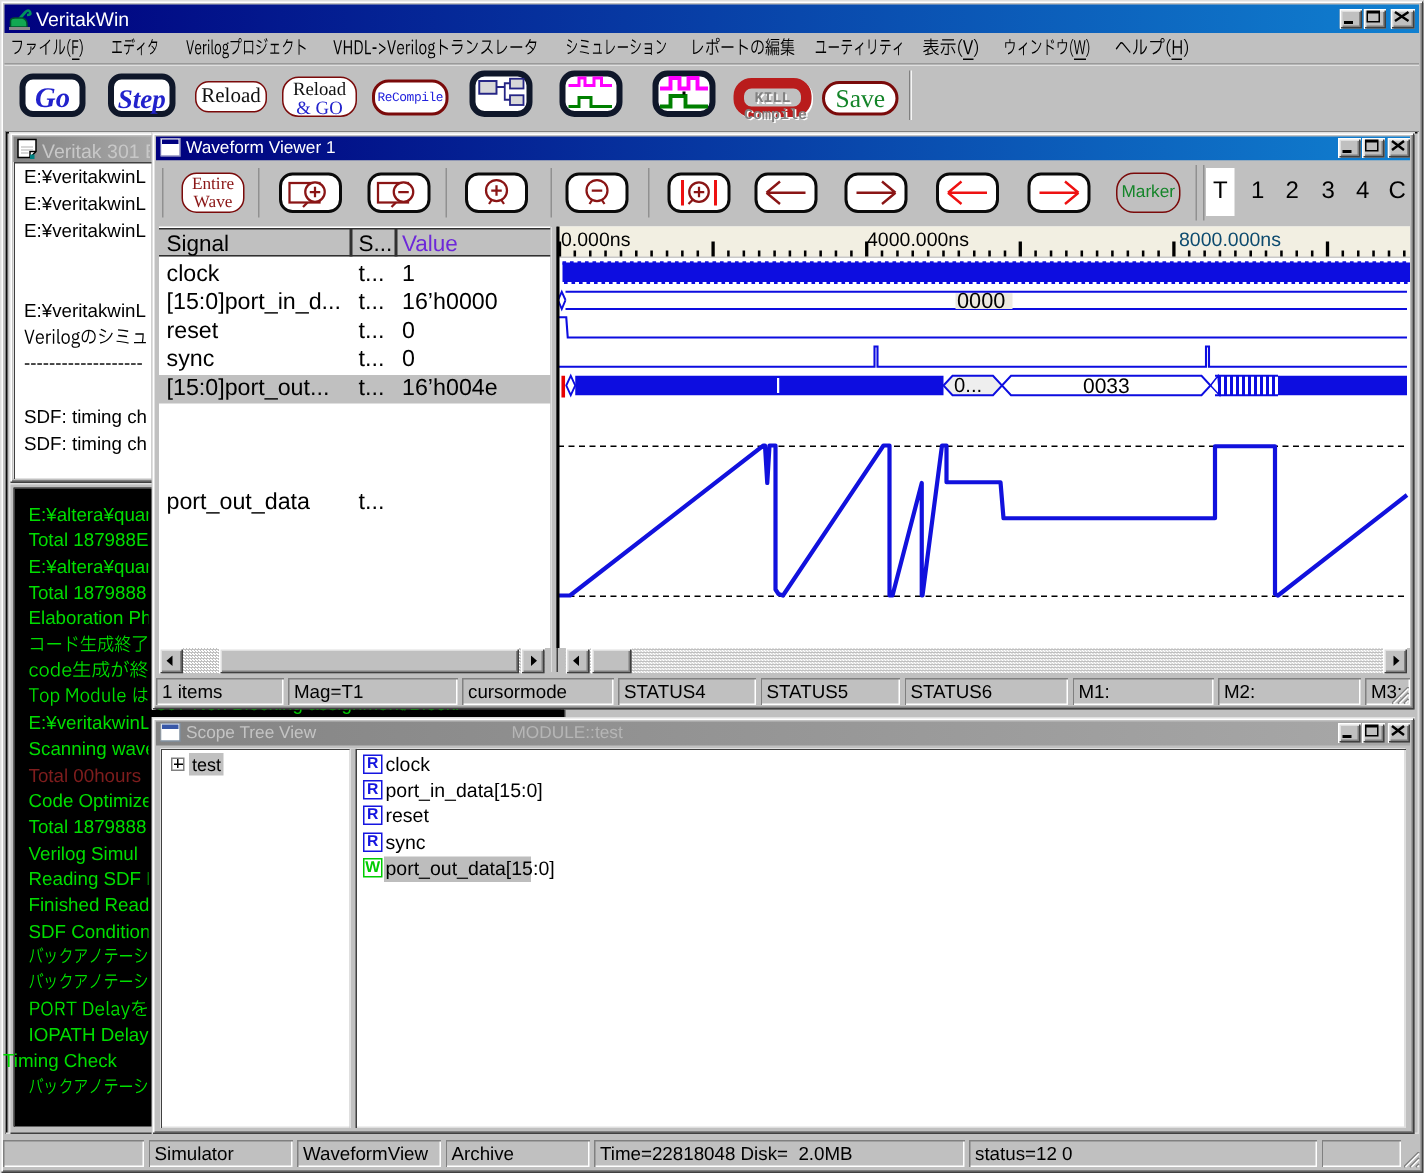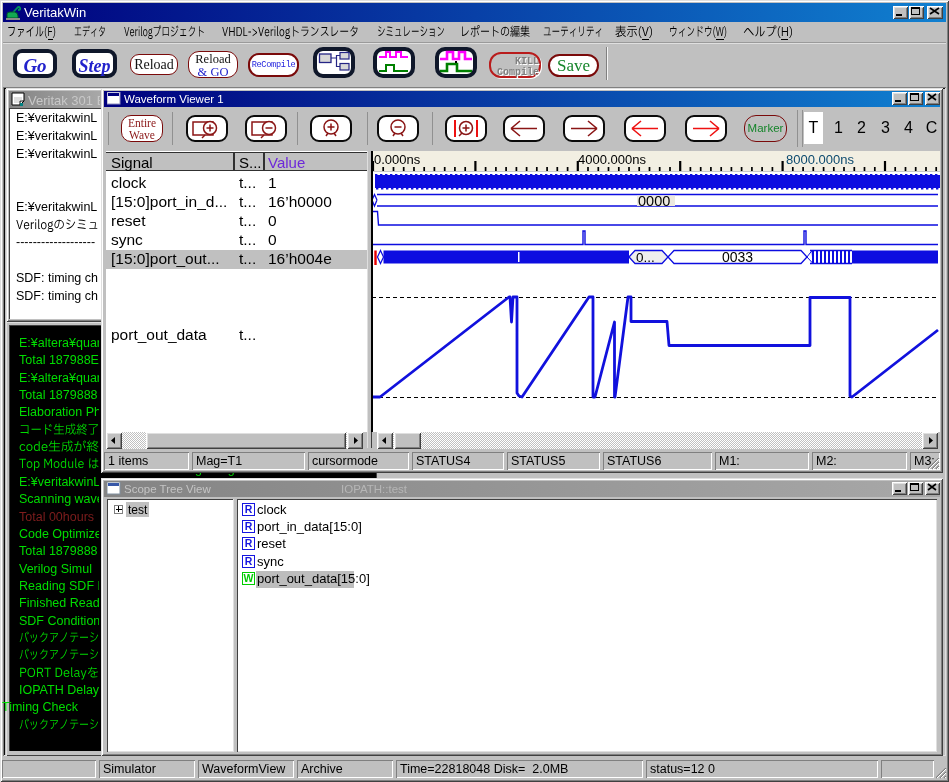"KILL" div.abs { border: 2px solid #b91c1c -> 7px solid #b91c1c; text-align: right -> center }
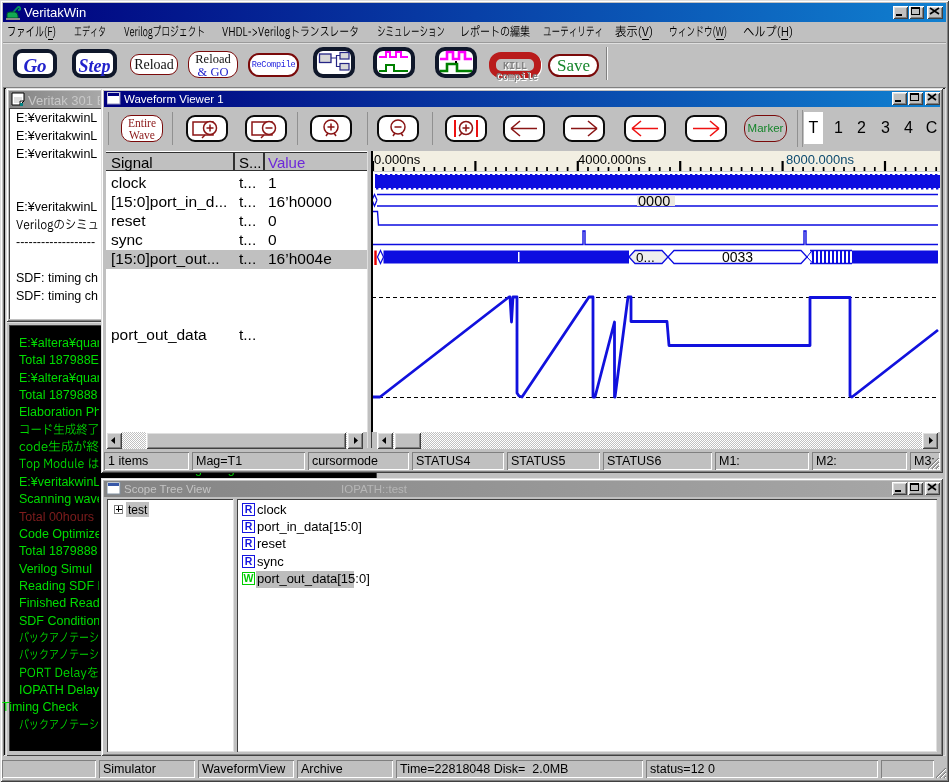"IOPATH::test" div.abs { text: IOPATH::test -> MODULE::test }
